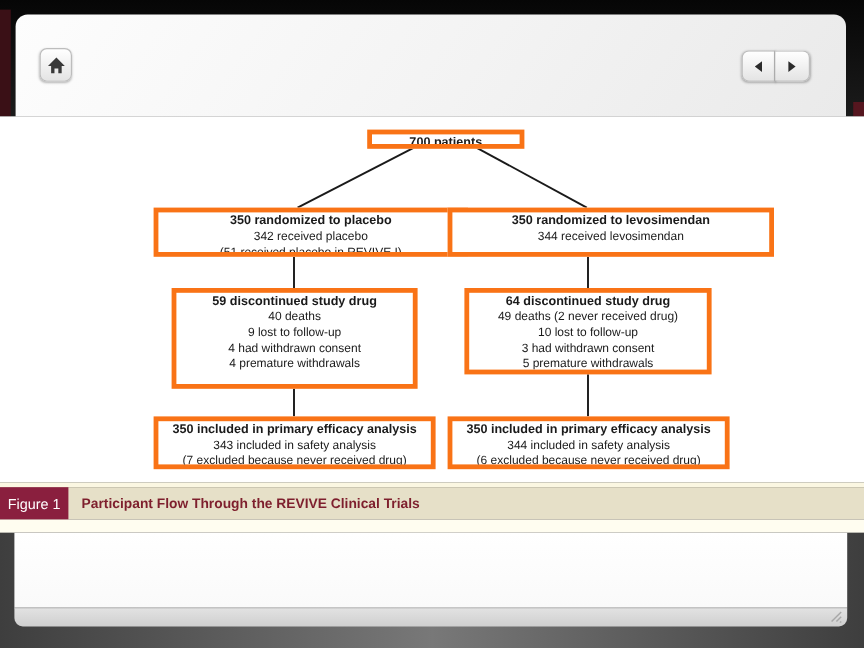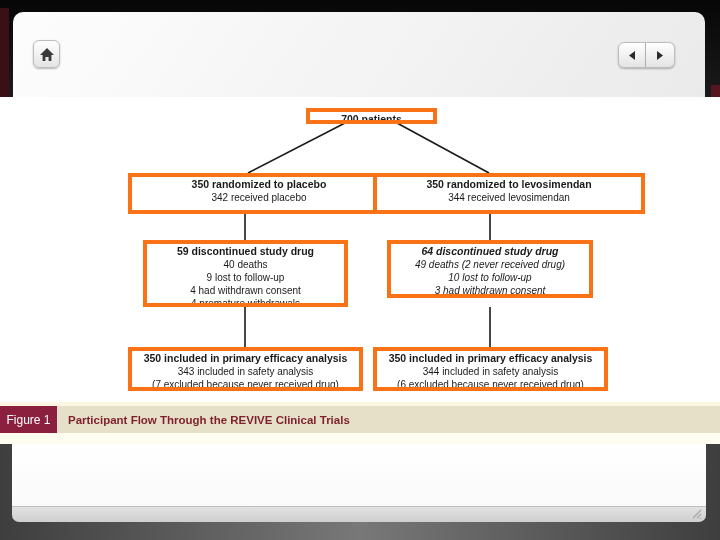"(51 received placebo in REVIVE" div { html: none -> <div>(51 received placebo in REVIVE I)</div> }
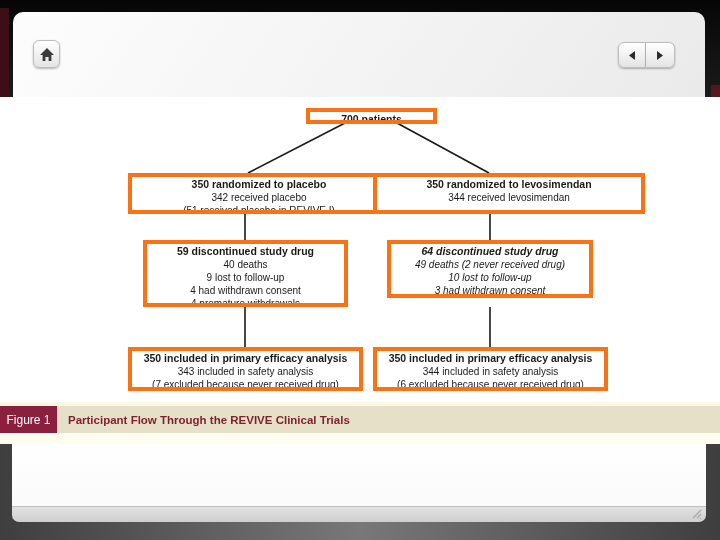"59 discontinued study drug" div.fc-box { height: 67px -> 84px }
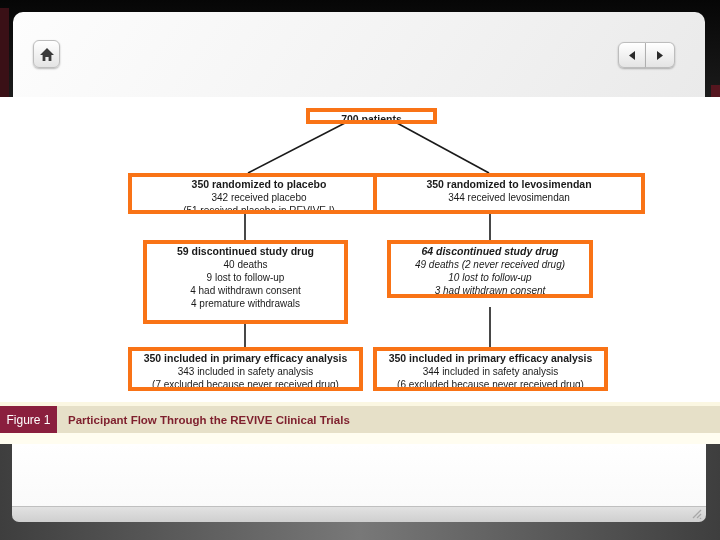"64 discontinued study drug" div.fc-box { font-style: italic -> none; height: 58px -> 72px }
